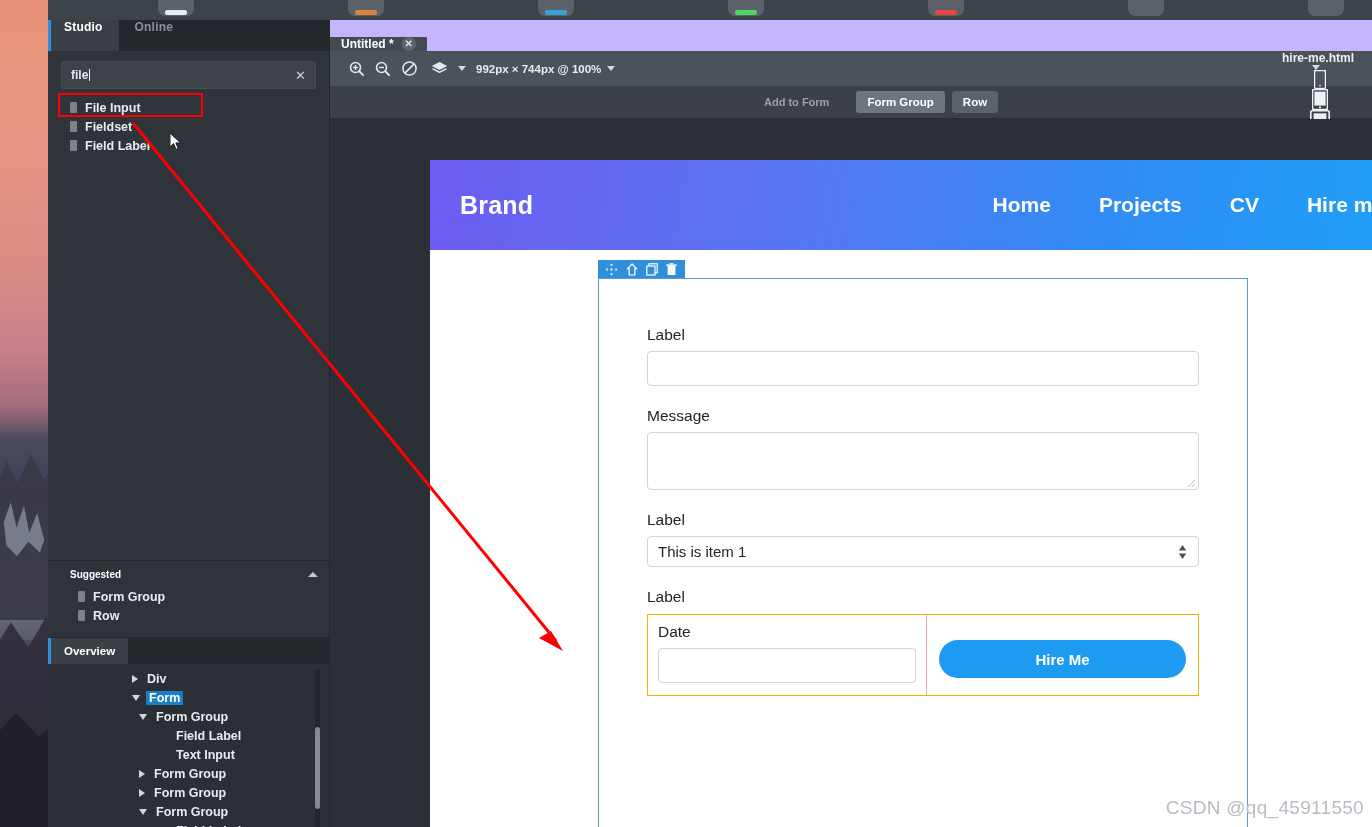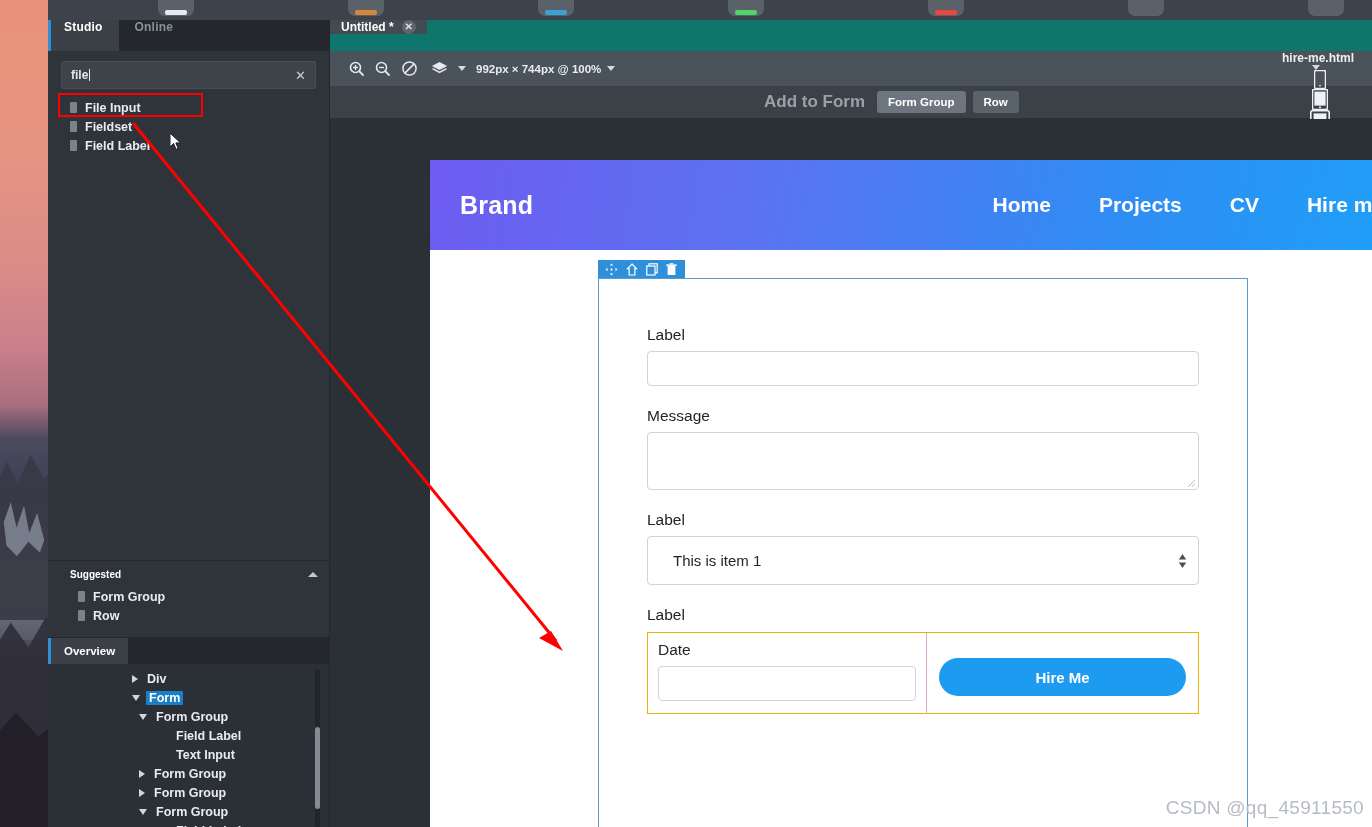"Untitled *" #tabbar { align-items: flex-start -> flex-end; background: #0f766e -> #c4b5fd }
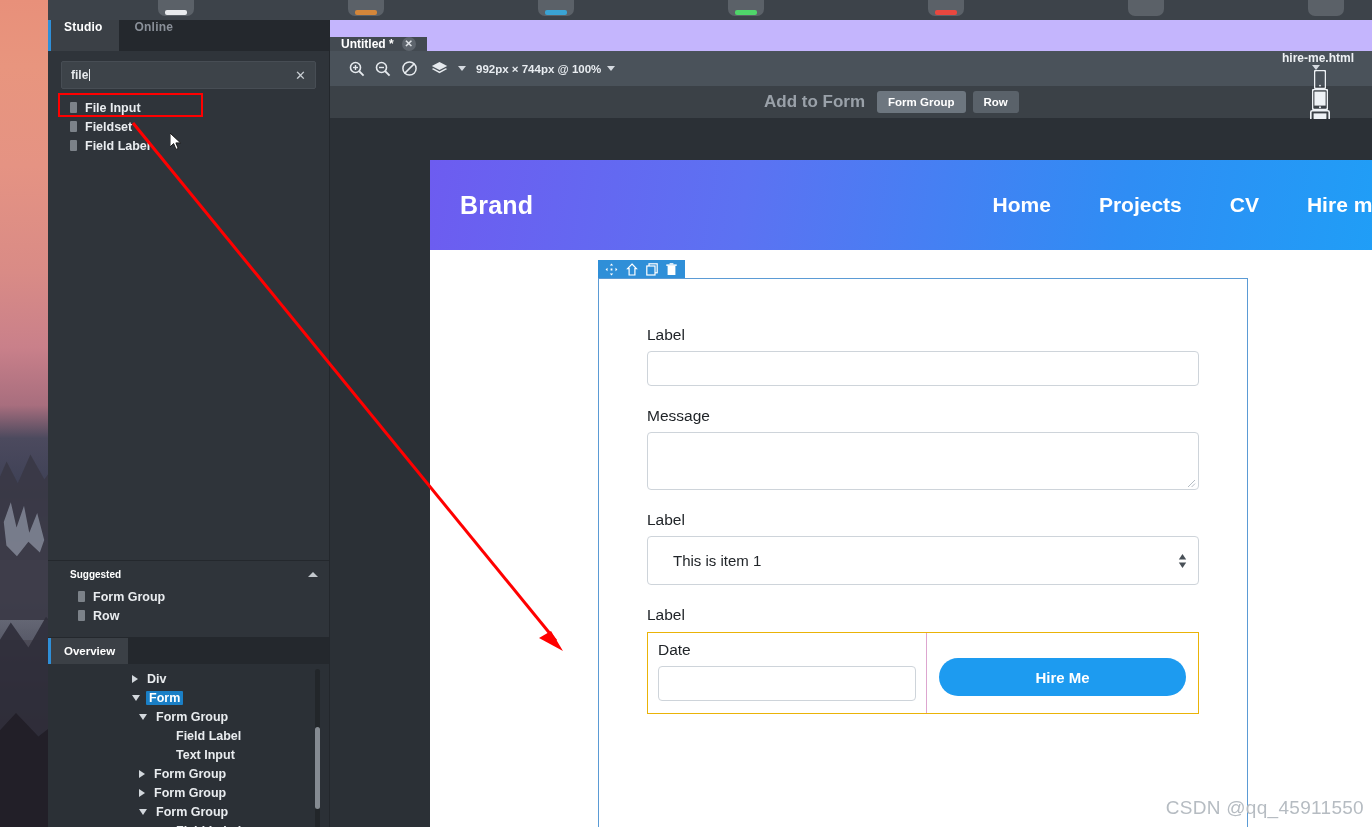"Add to Form" #addto { font-size: 17px -> 11px; margin-right: 5px -> 20px }
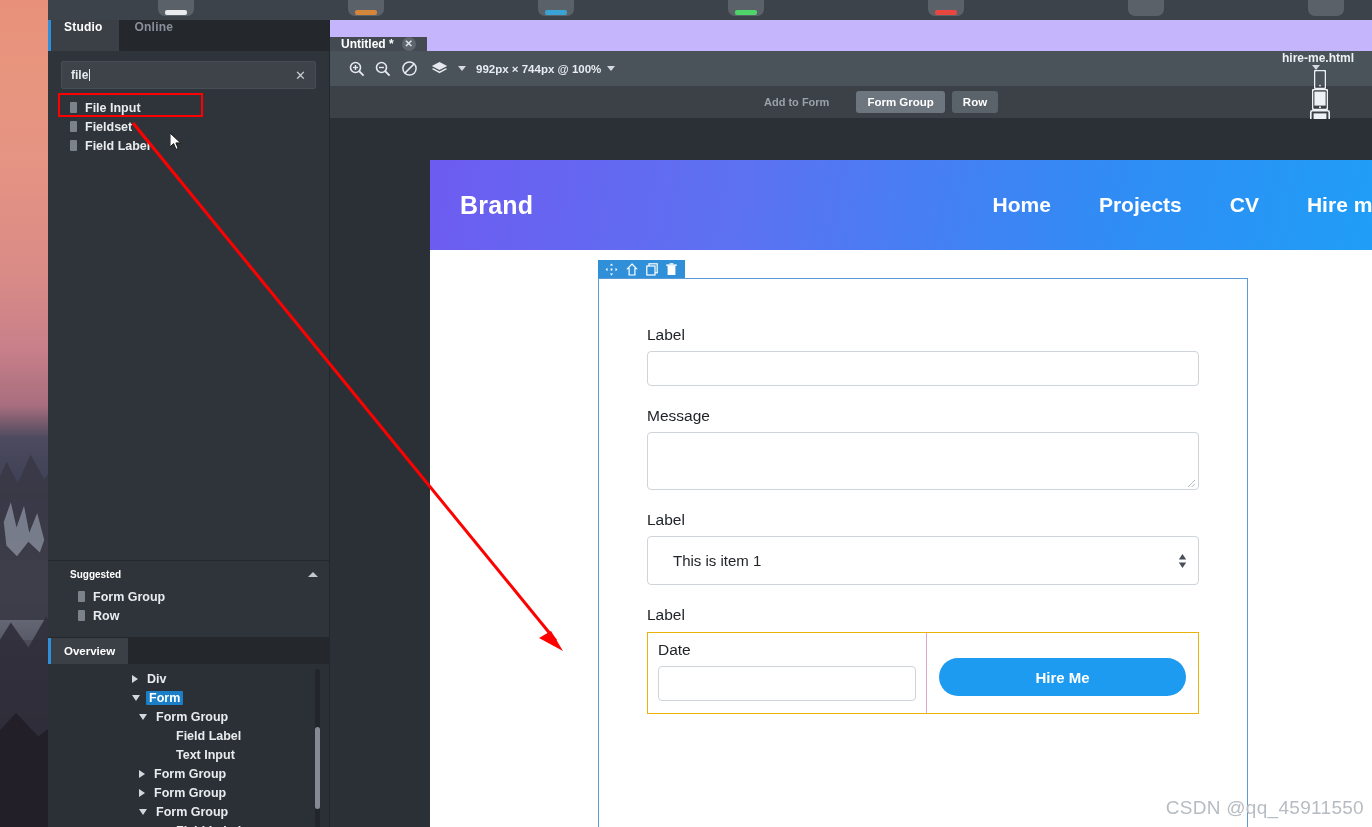"This is item 1" .fselect { height: 49px -> 31px; padding: 0 25px -> 0 10px }
